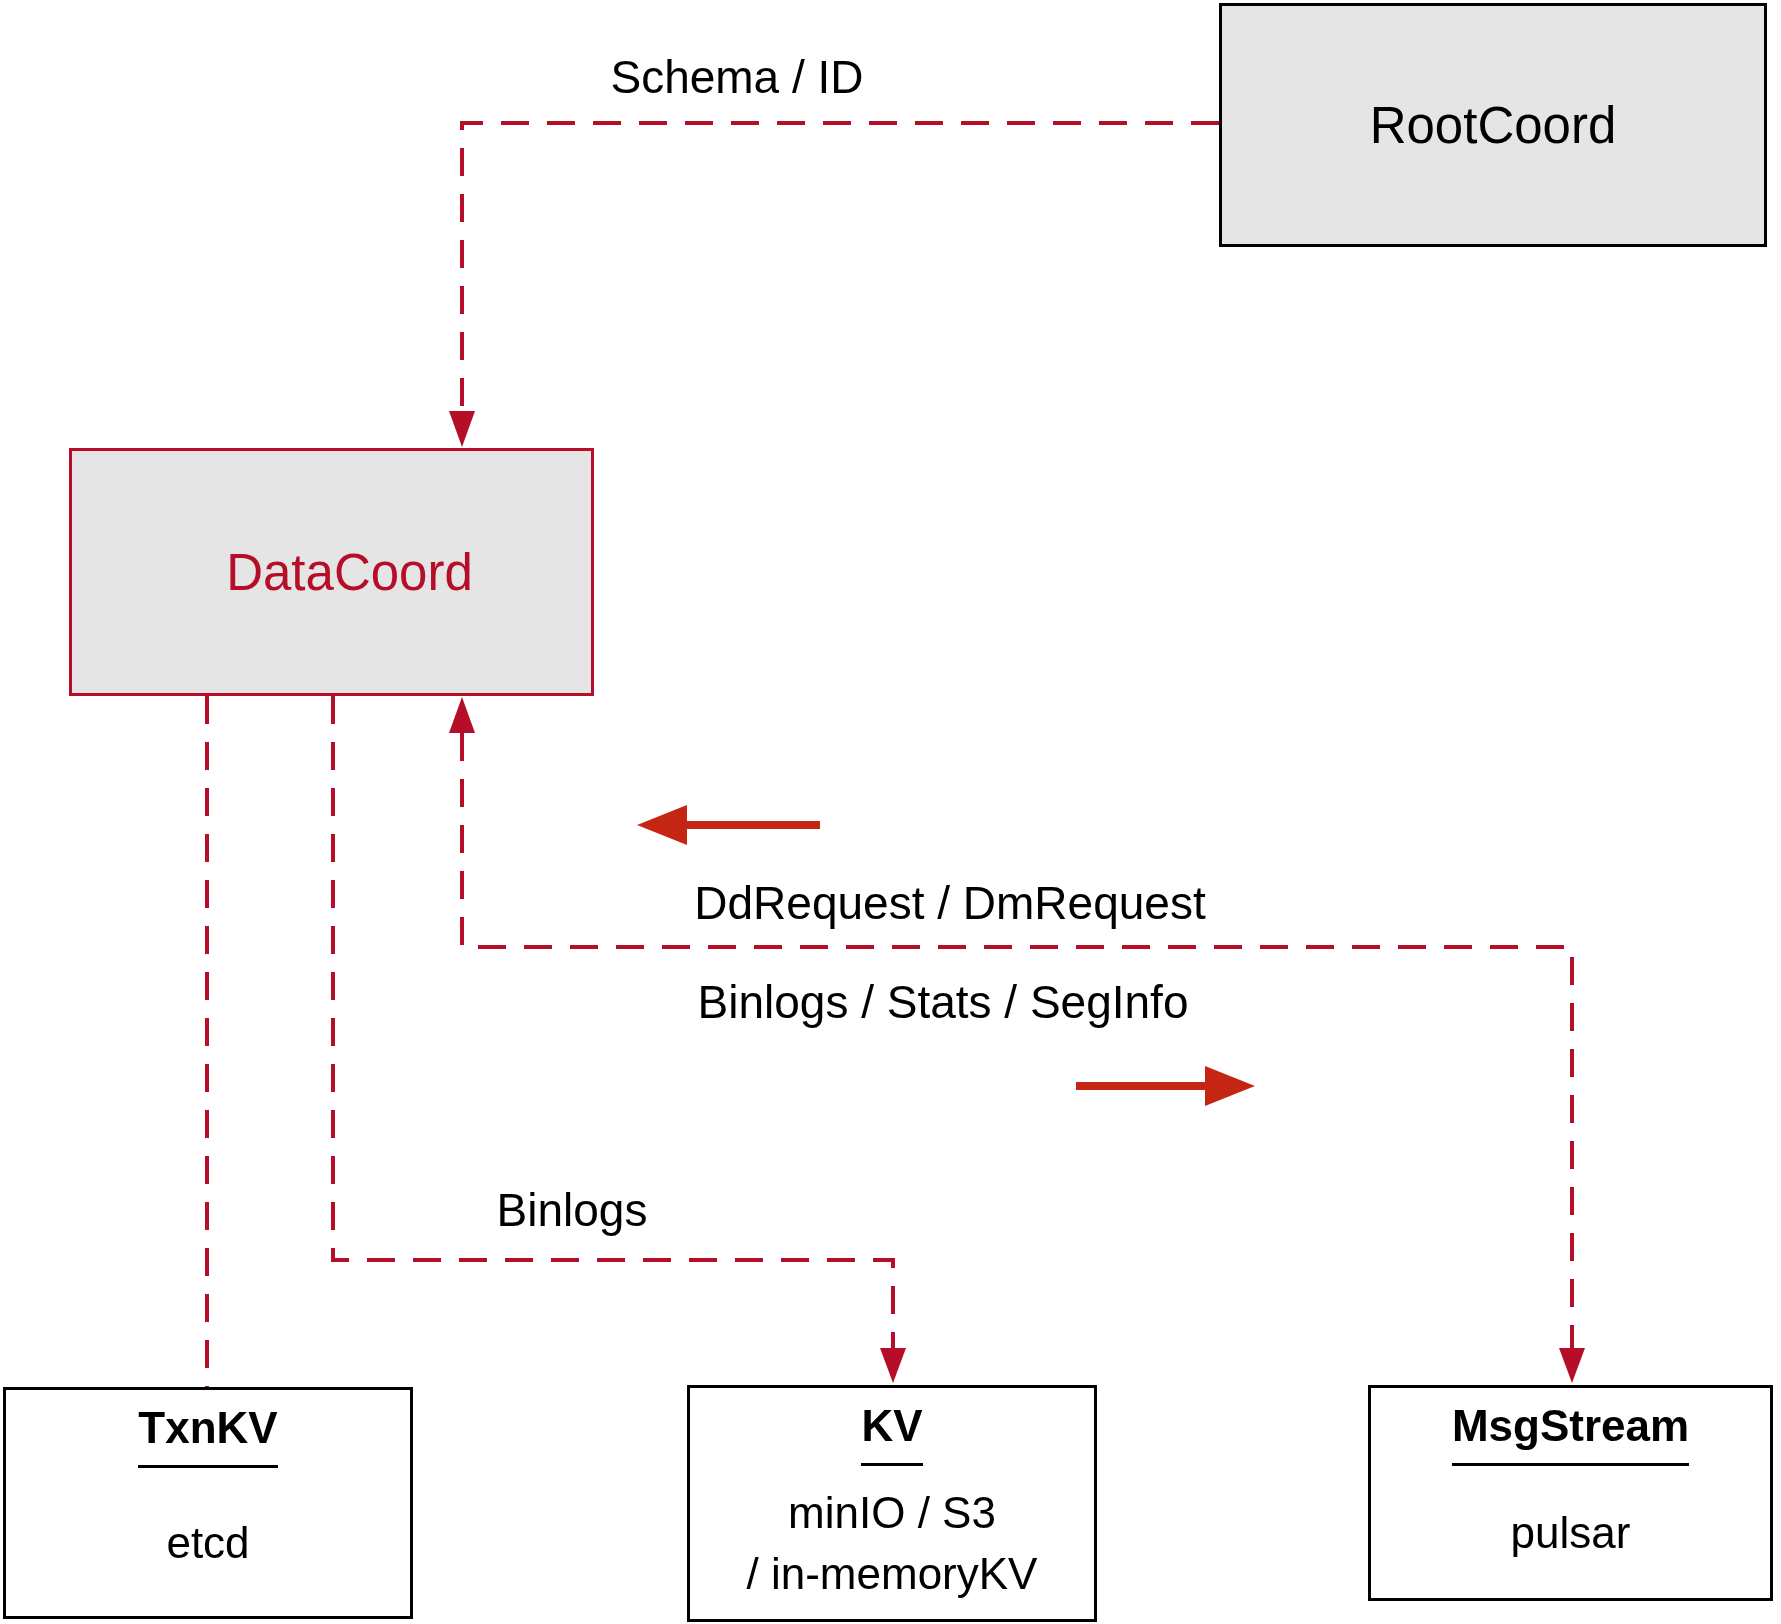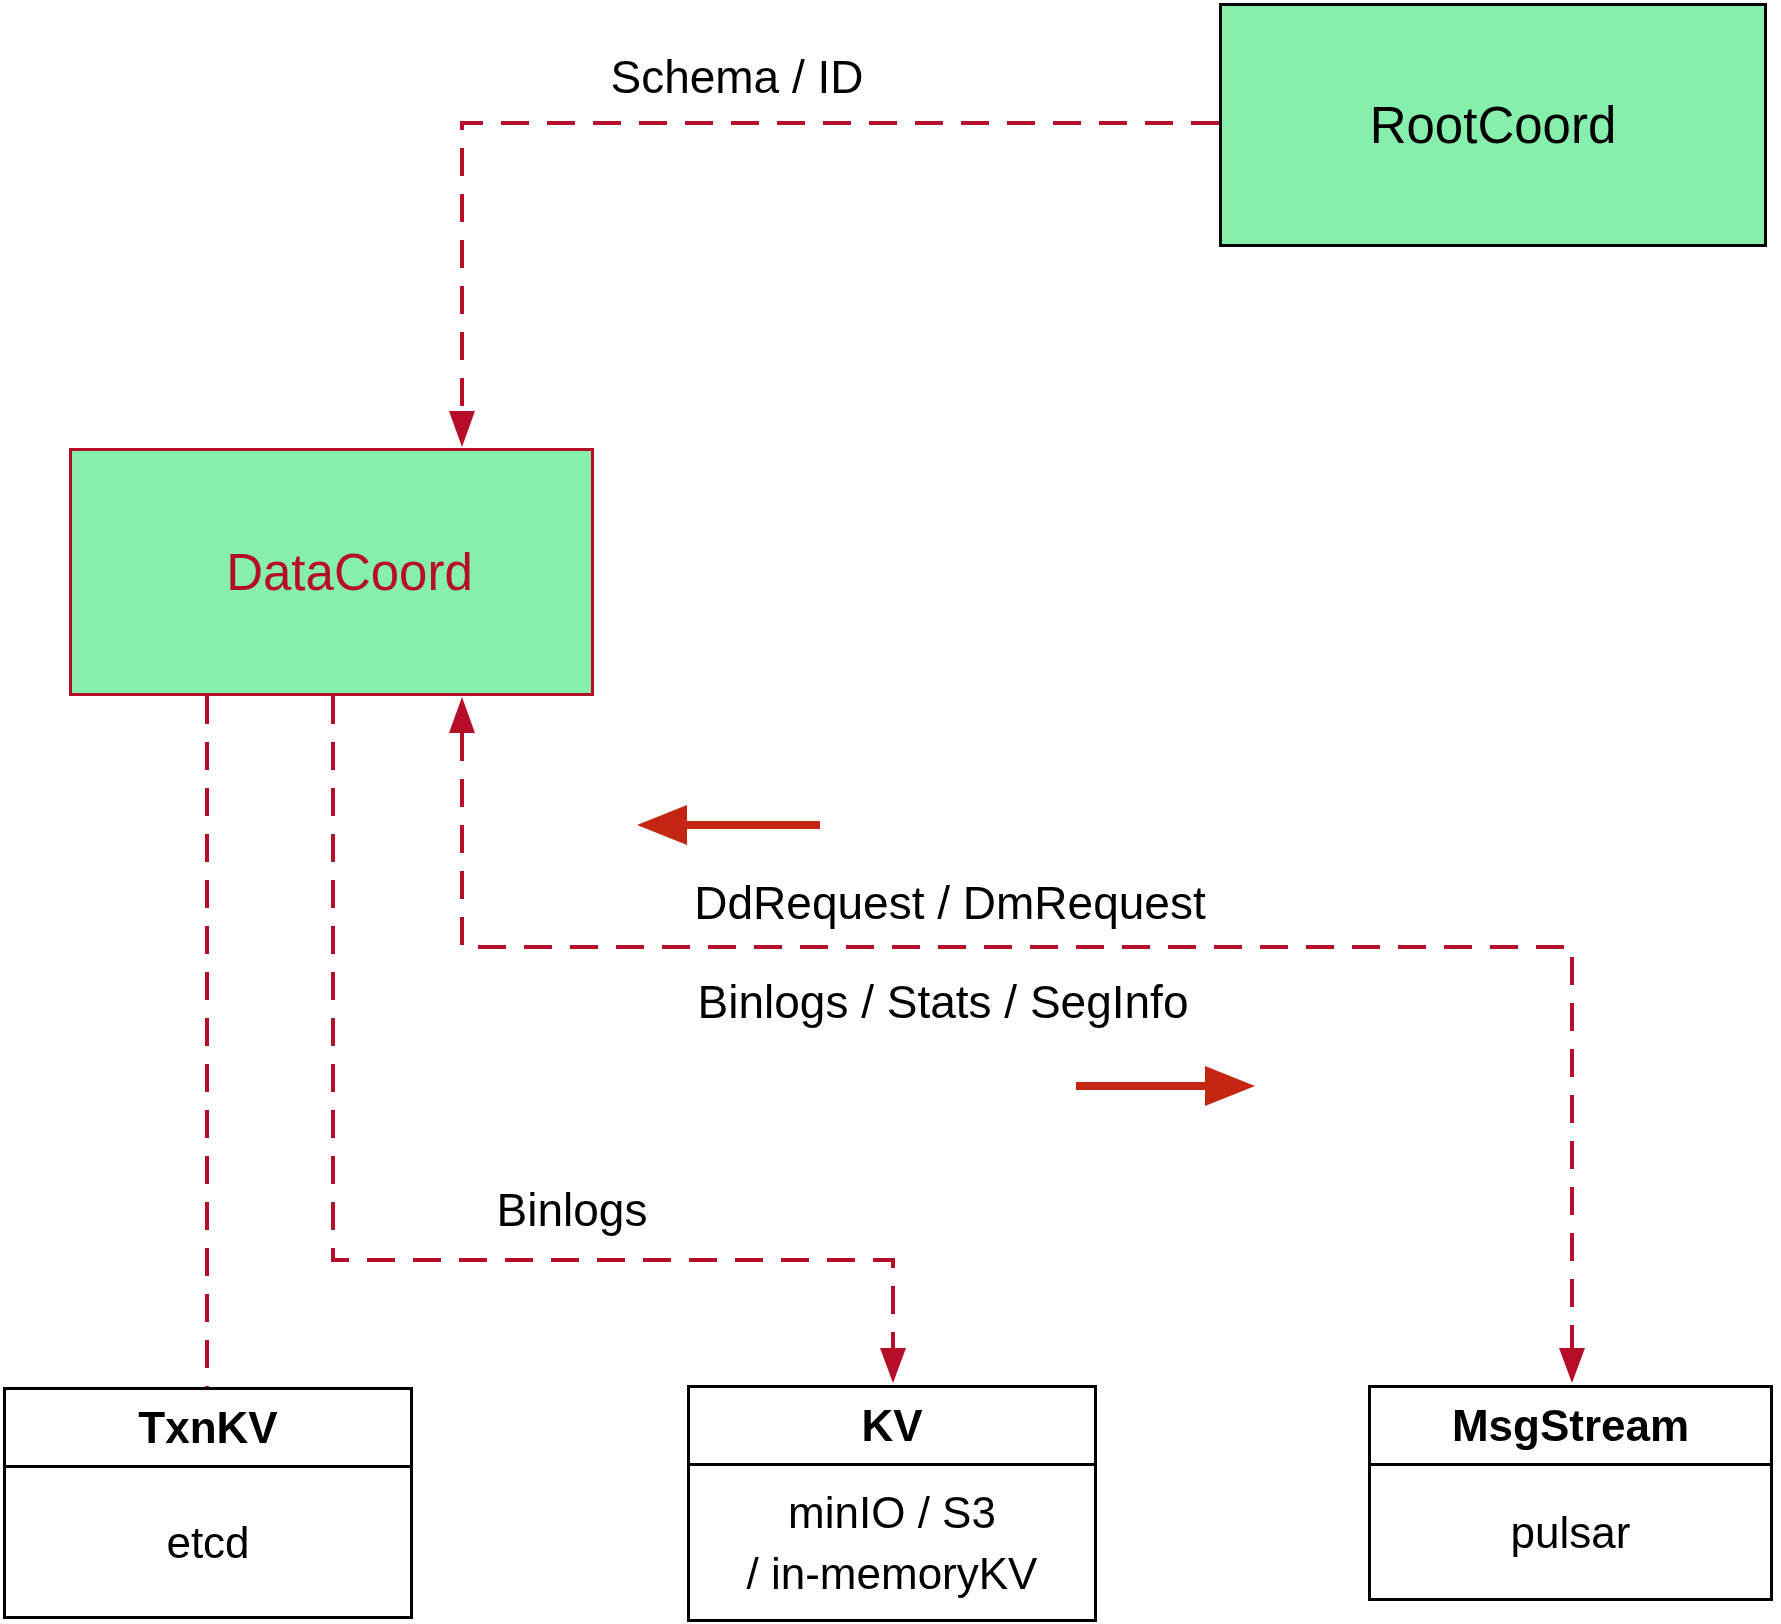"RootCoord" .node { background: #86efac -> #e5e5e5 }
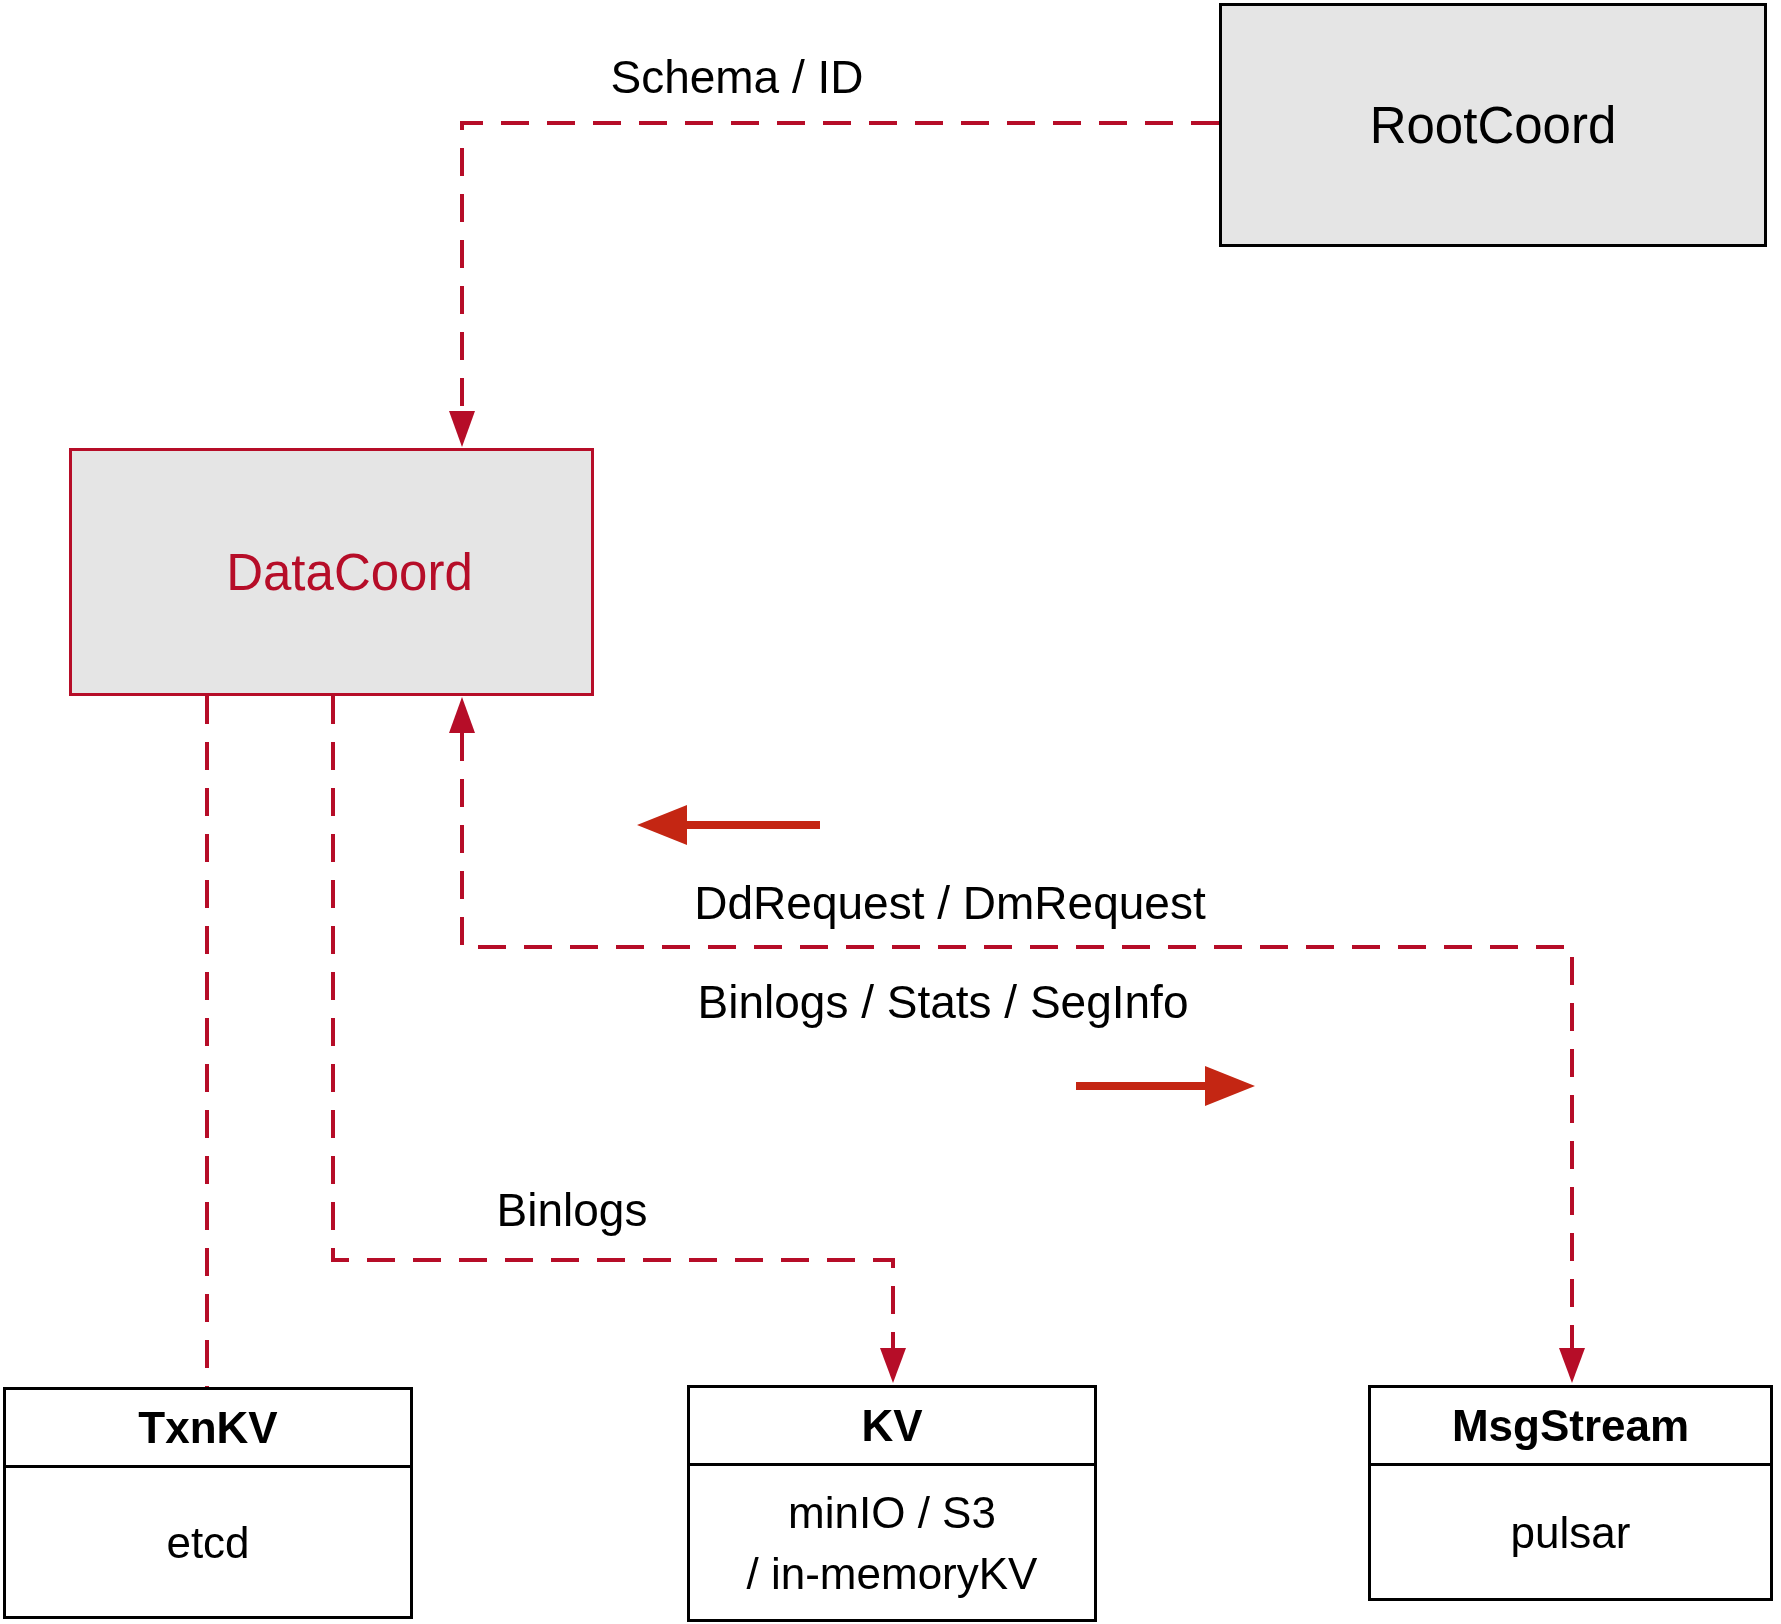"TxnKV" .tnode { align-items: none -> center }
